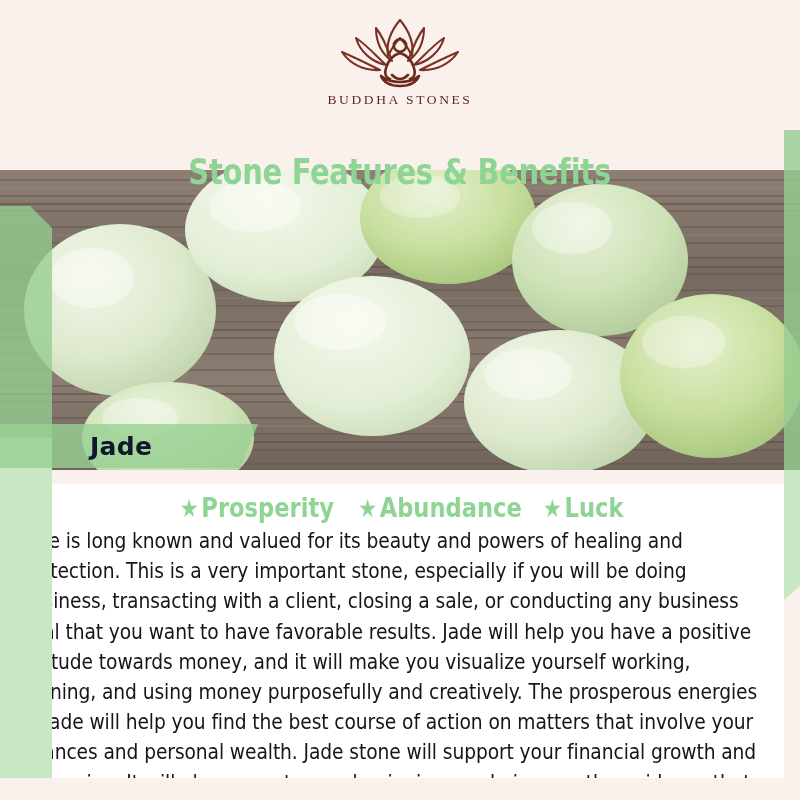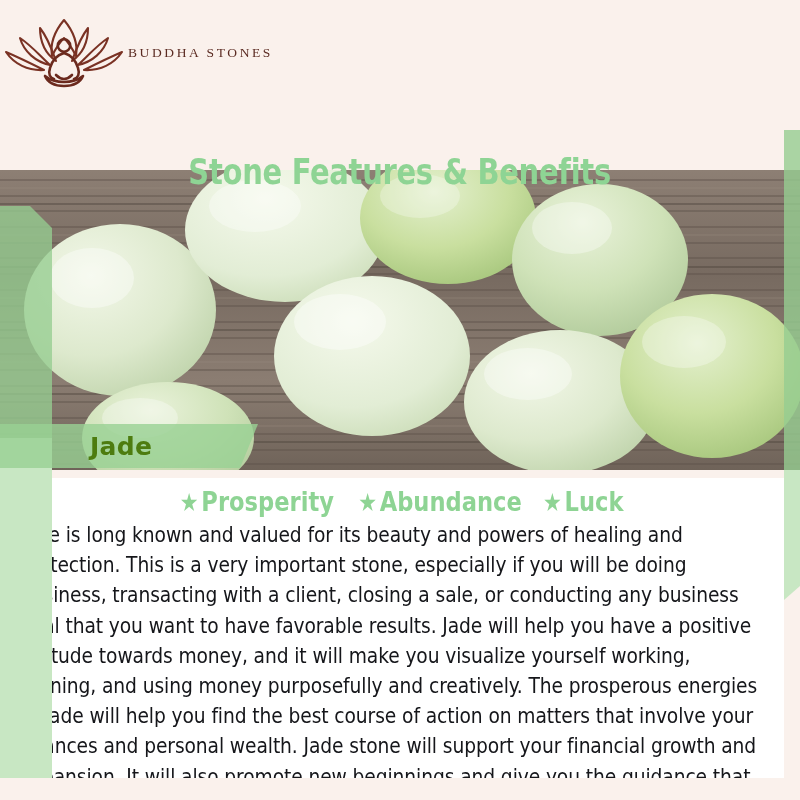"BUDDHA STONES" .logo-wrap { flex-direction: row -> column }
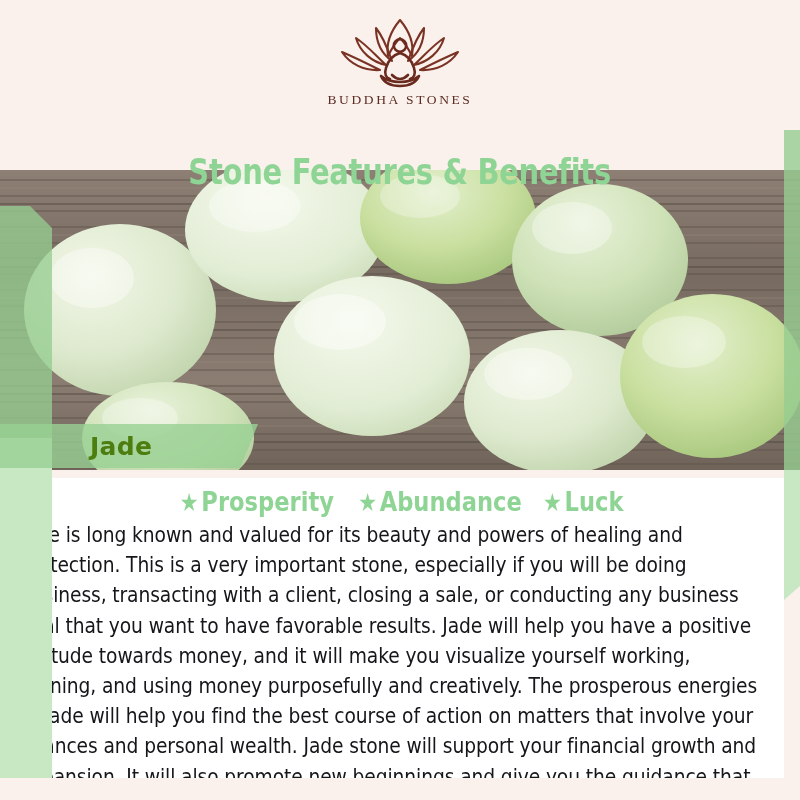"Jade" .jade-label { color: #4d7c0f -> #0f172a }
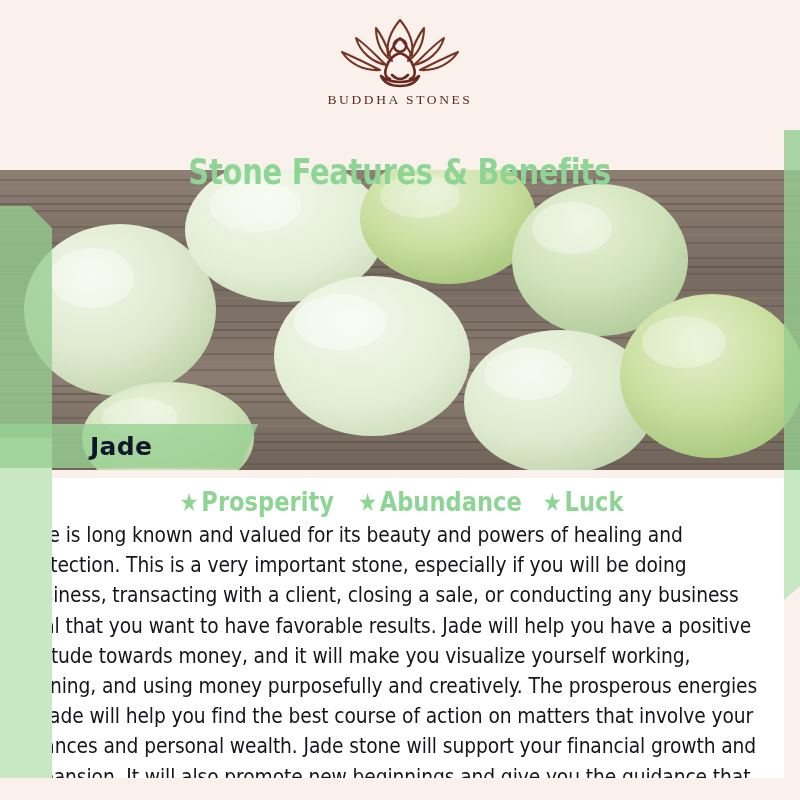"★Prosperity ★Abundance ★Luck" .content-inner { top: 8px -> 14px }
